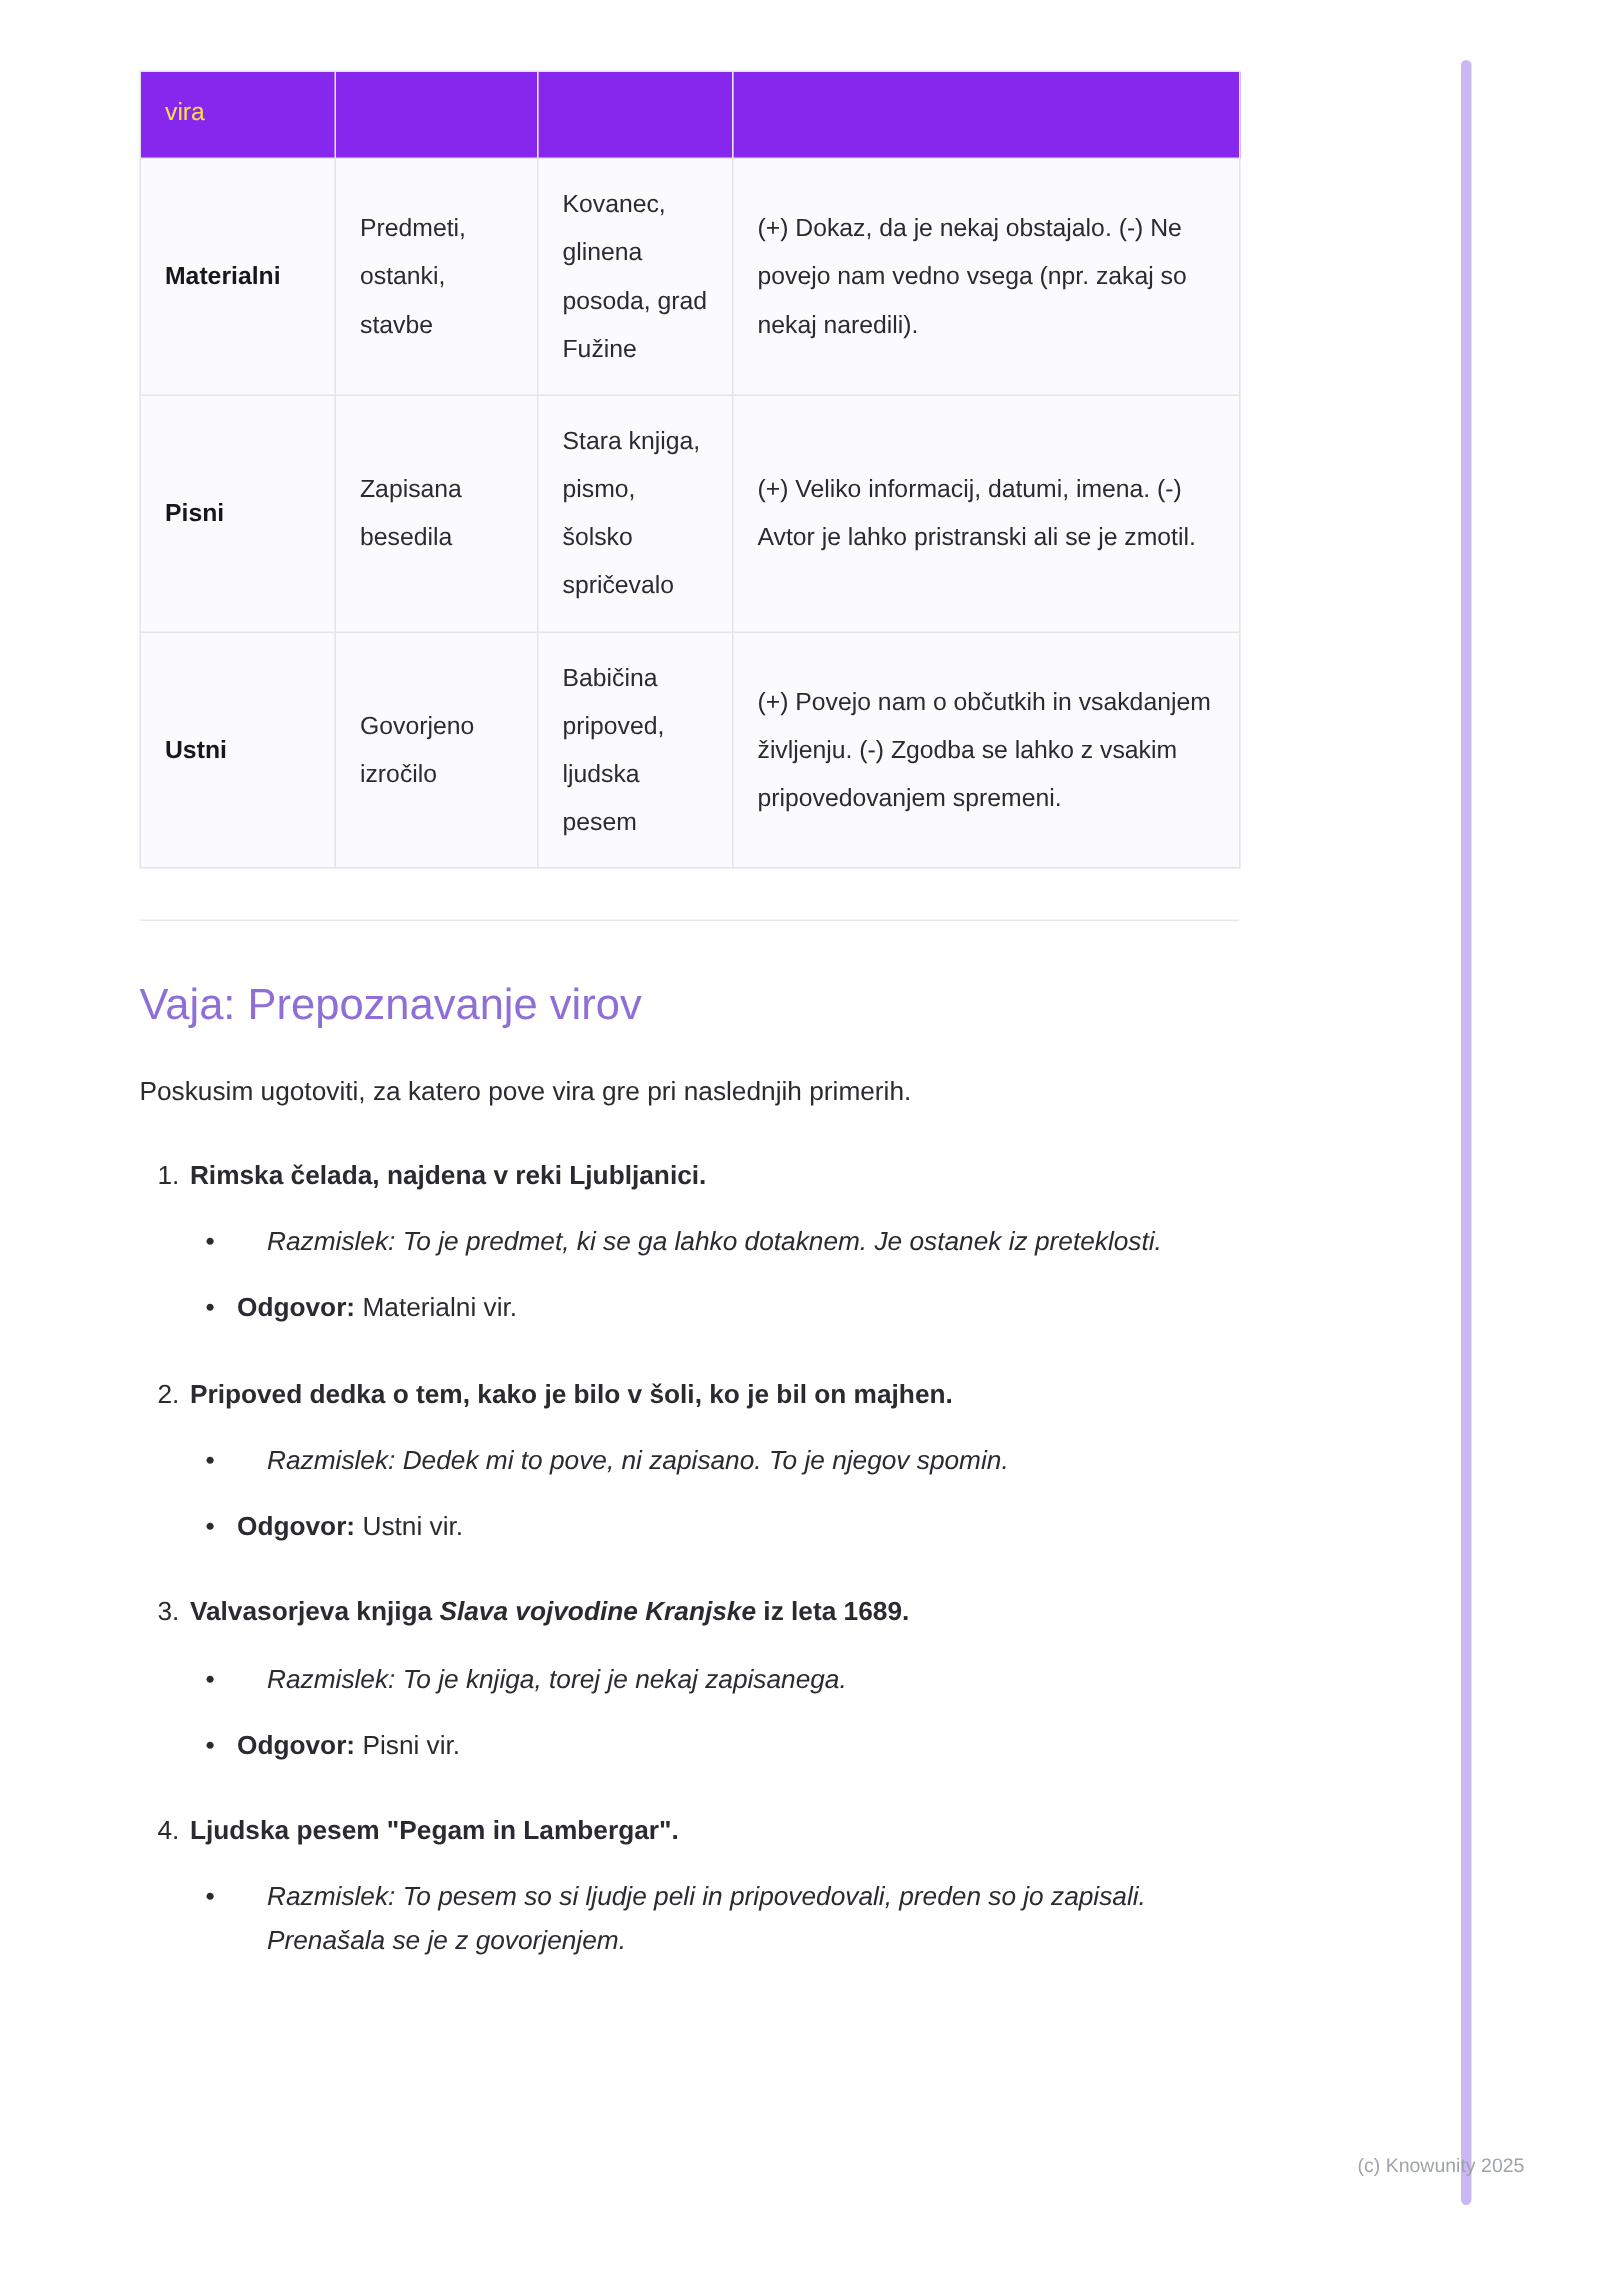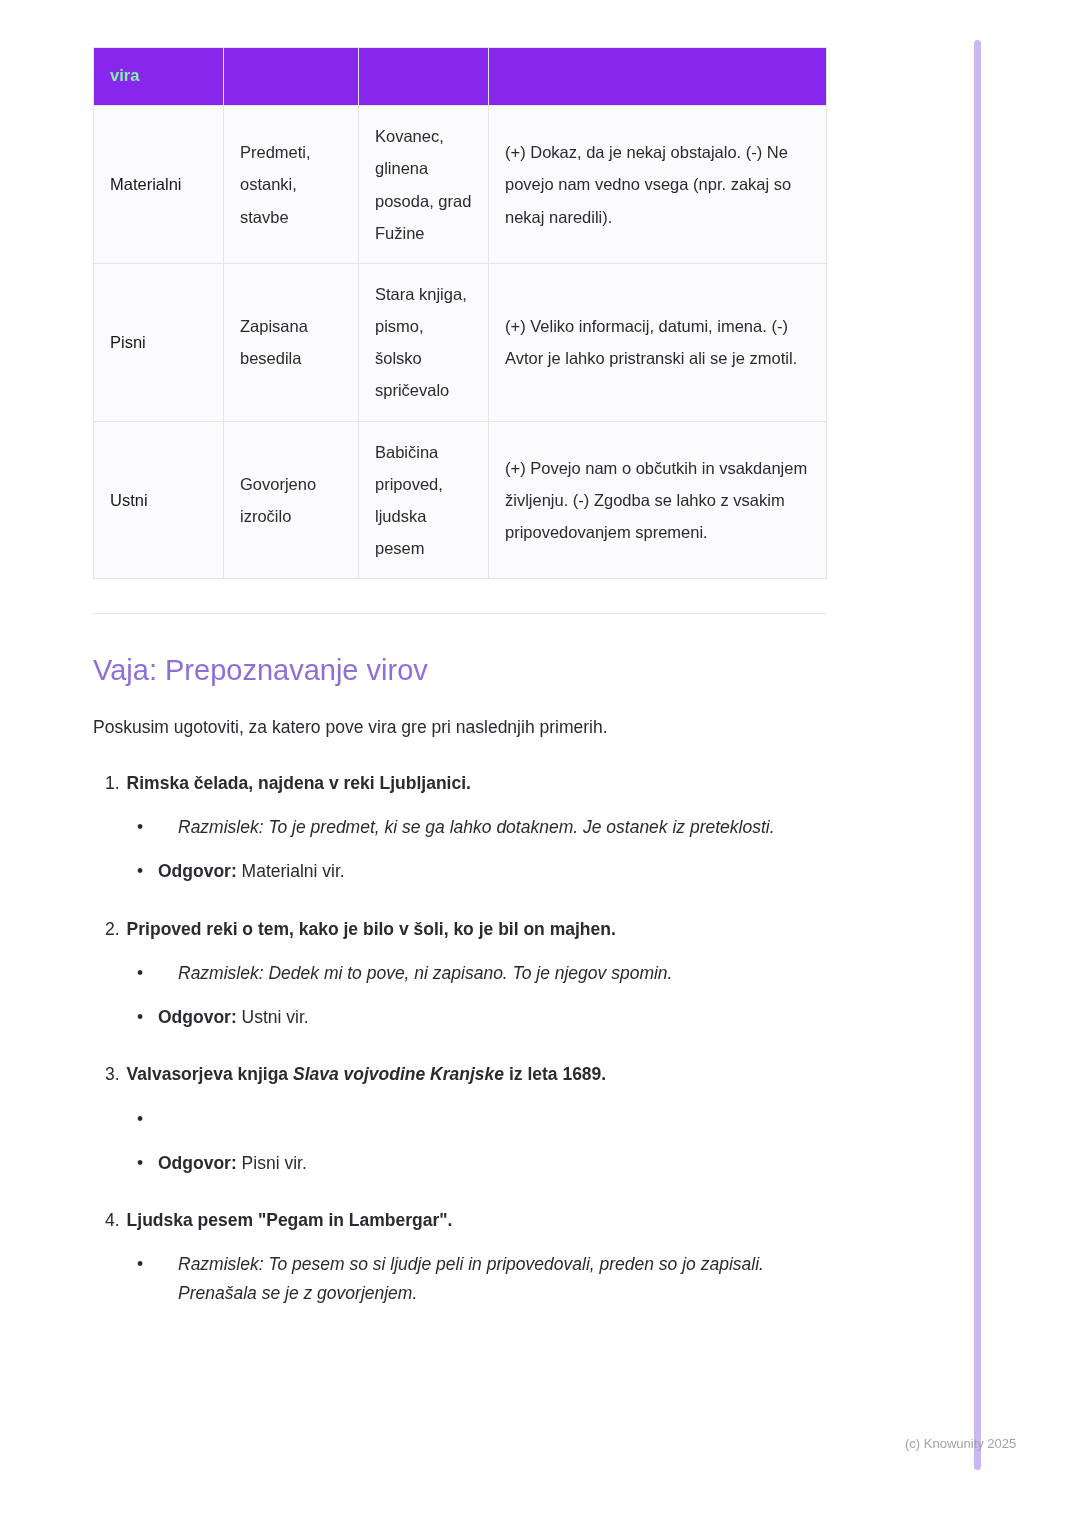"vira" .sources-table thead th { color: #86efac -> #fde047; font-weight: bold -> normal }
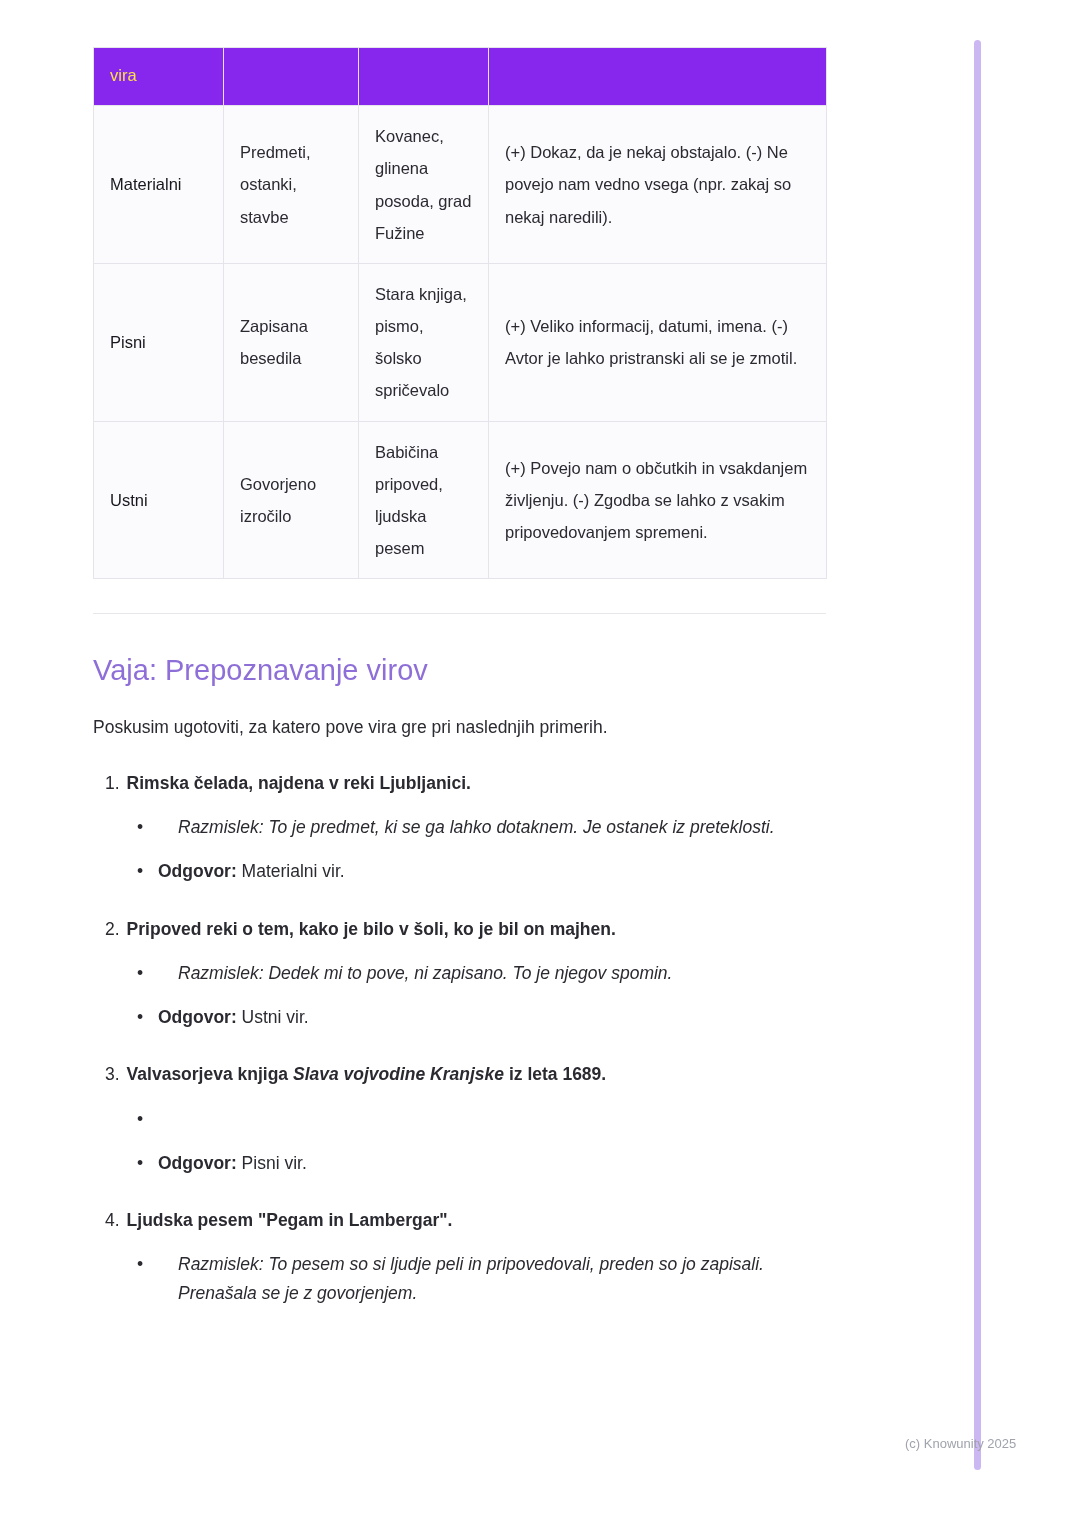"Materialni" td.cell-type { font-weight: normal -> bold }
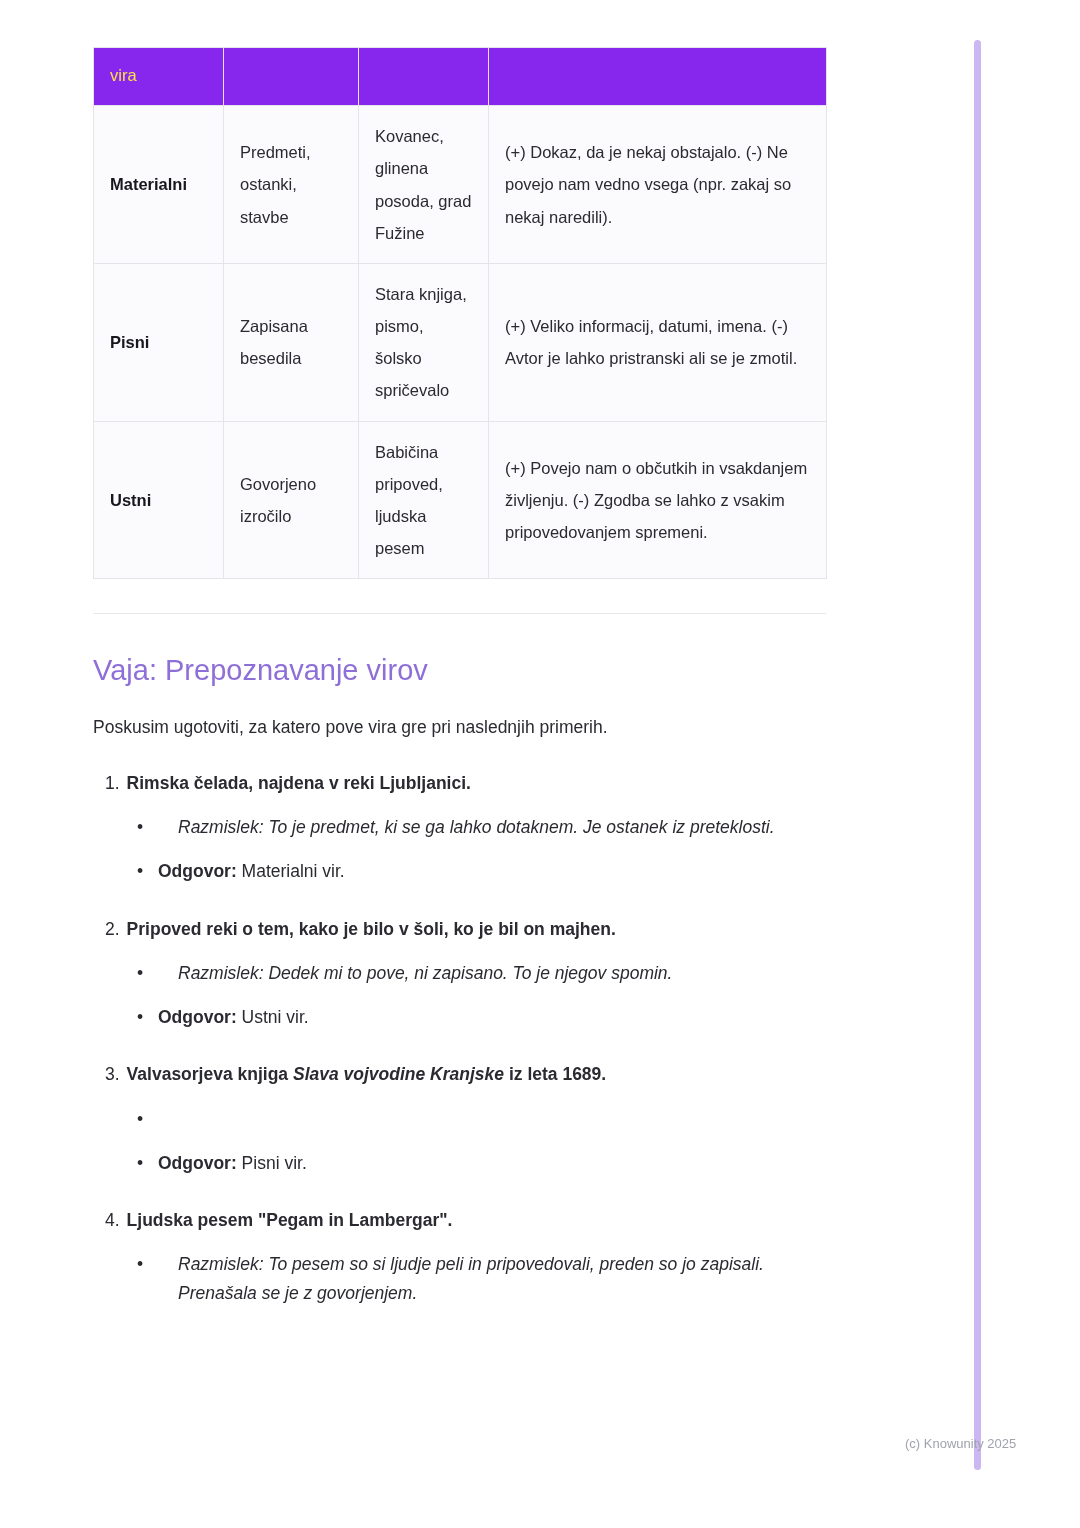"Pripoved reki o tem, kako" b { text: reki -> dedka }
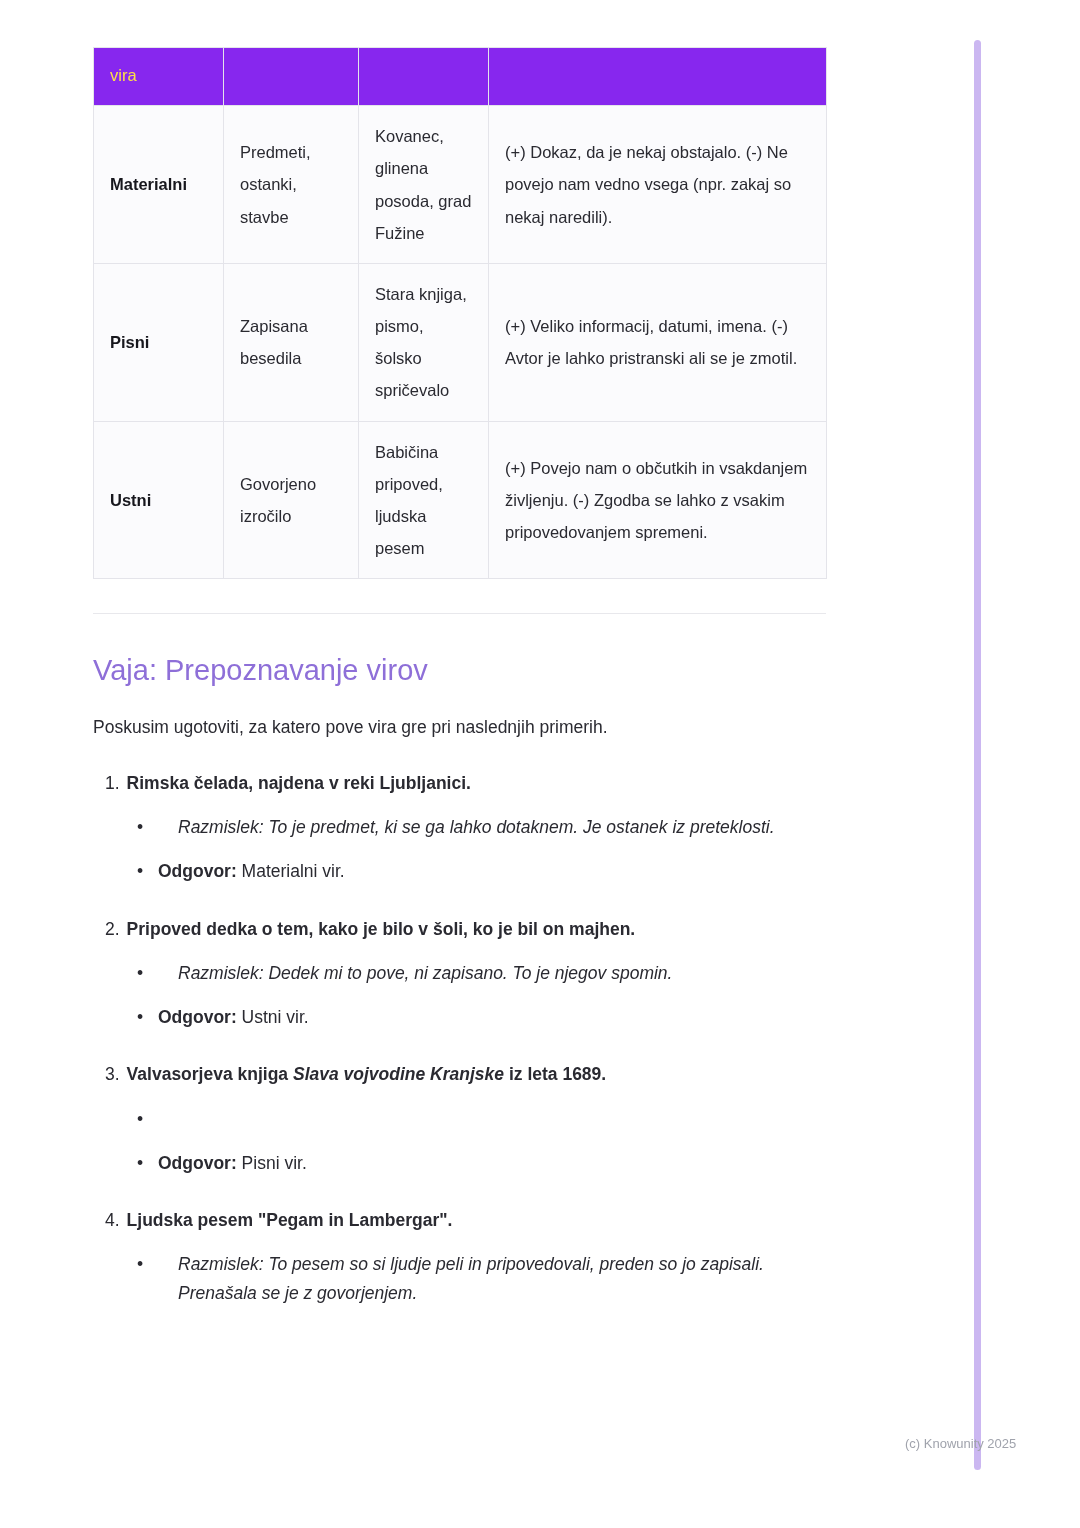"Razmislek: To je knjiga, torej" span.razmislek { html: none -> <span>Razmislek: To je knjiga, torej je nekaj zapisanega.</span> }
